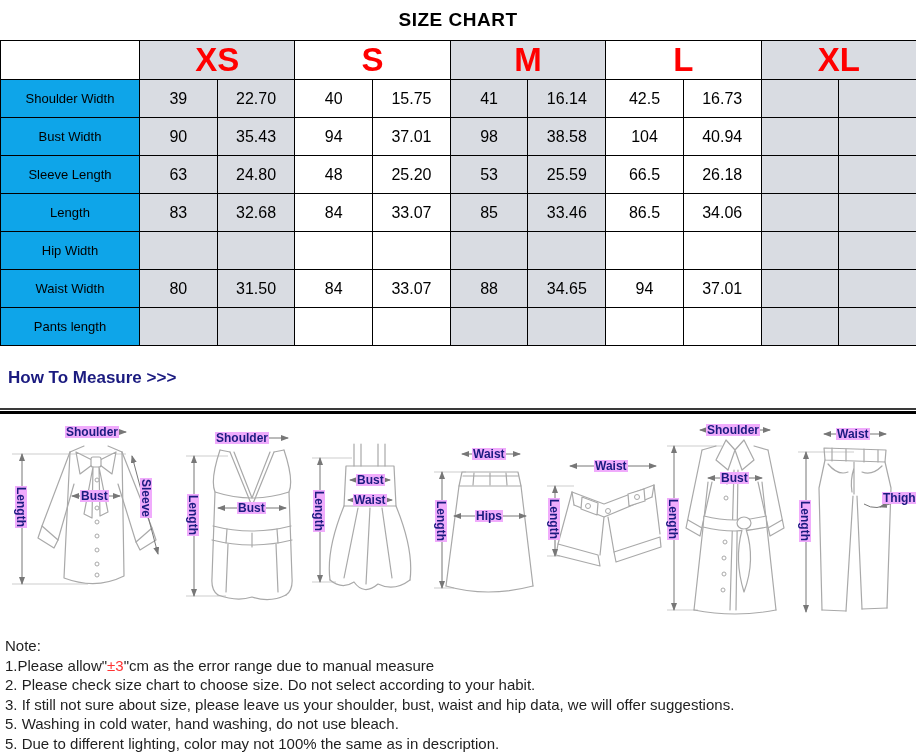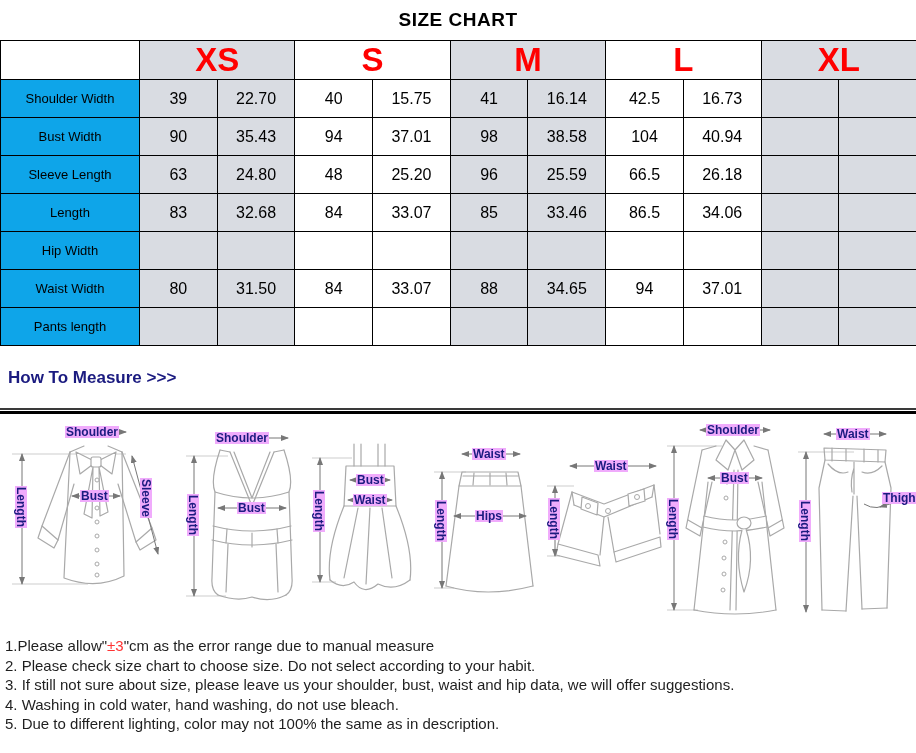"96" td.val { text: 96 -> 53 }
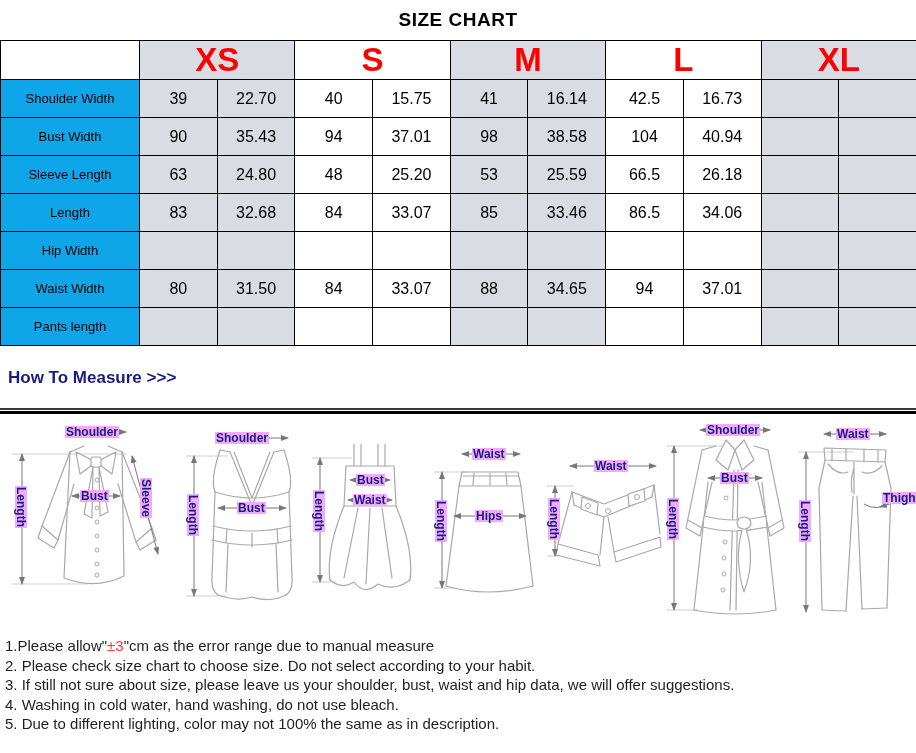"Note:" div { html: none -> <div>Note:</div> }
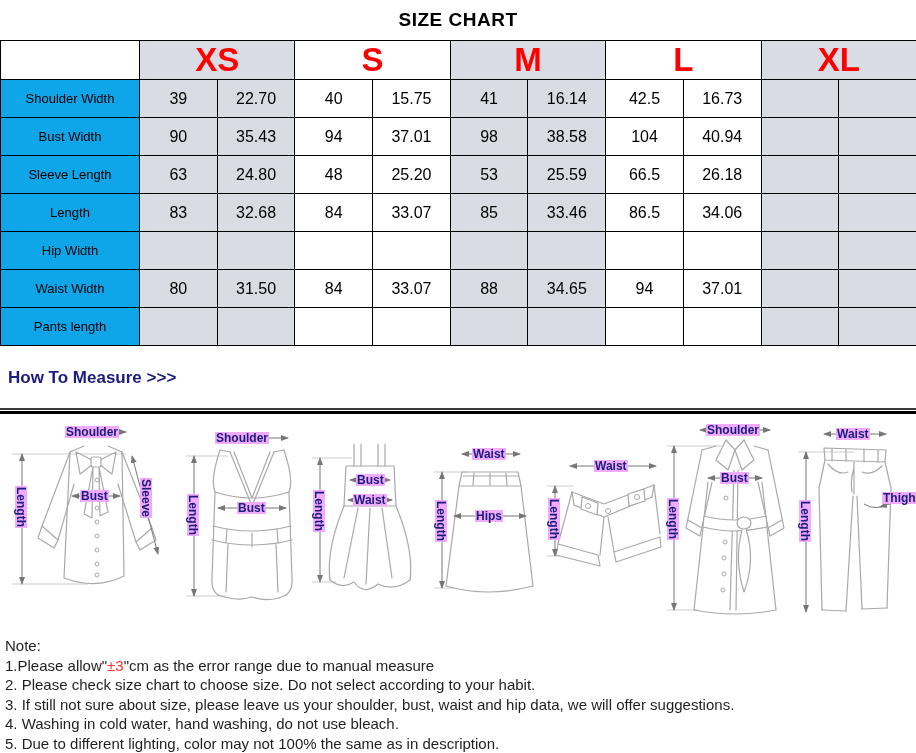"4. Washing in cold water," div { text: 4 -> 5 }
